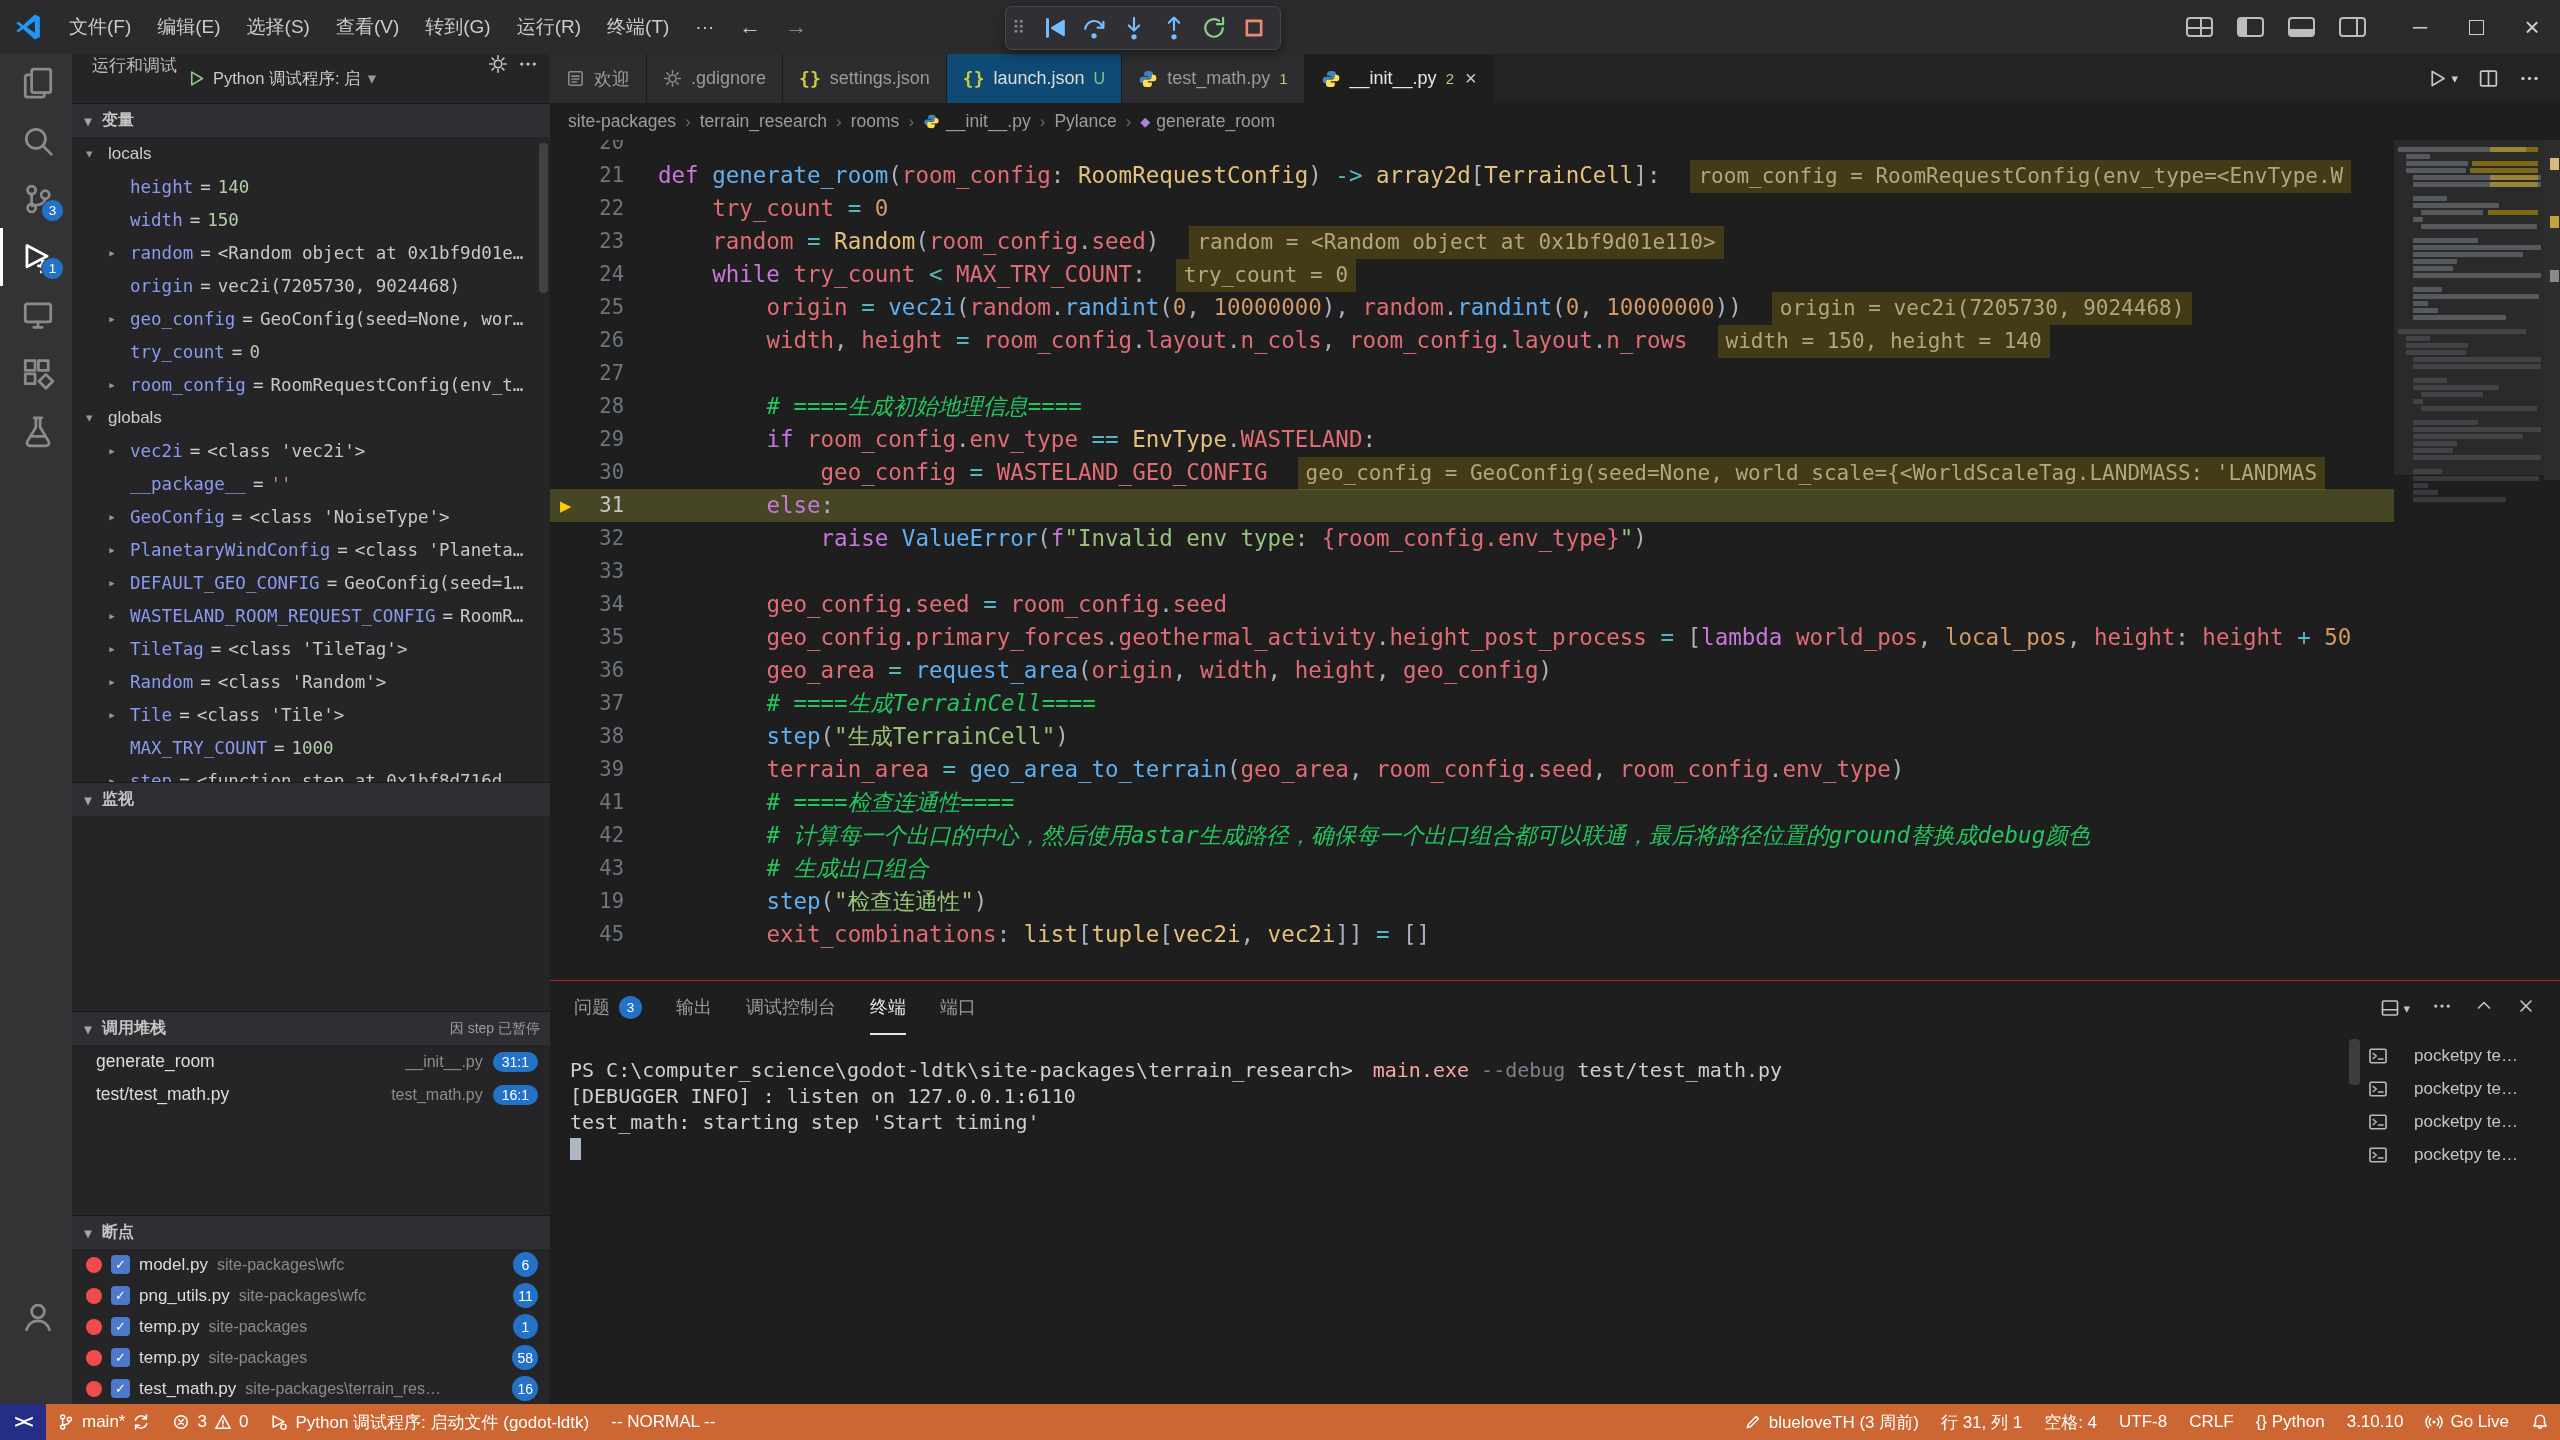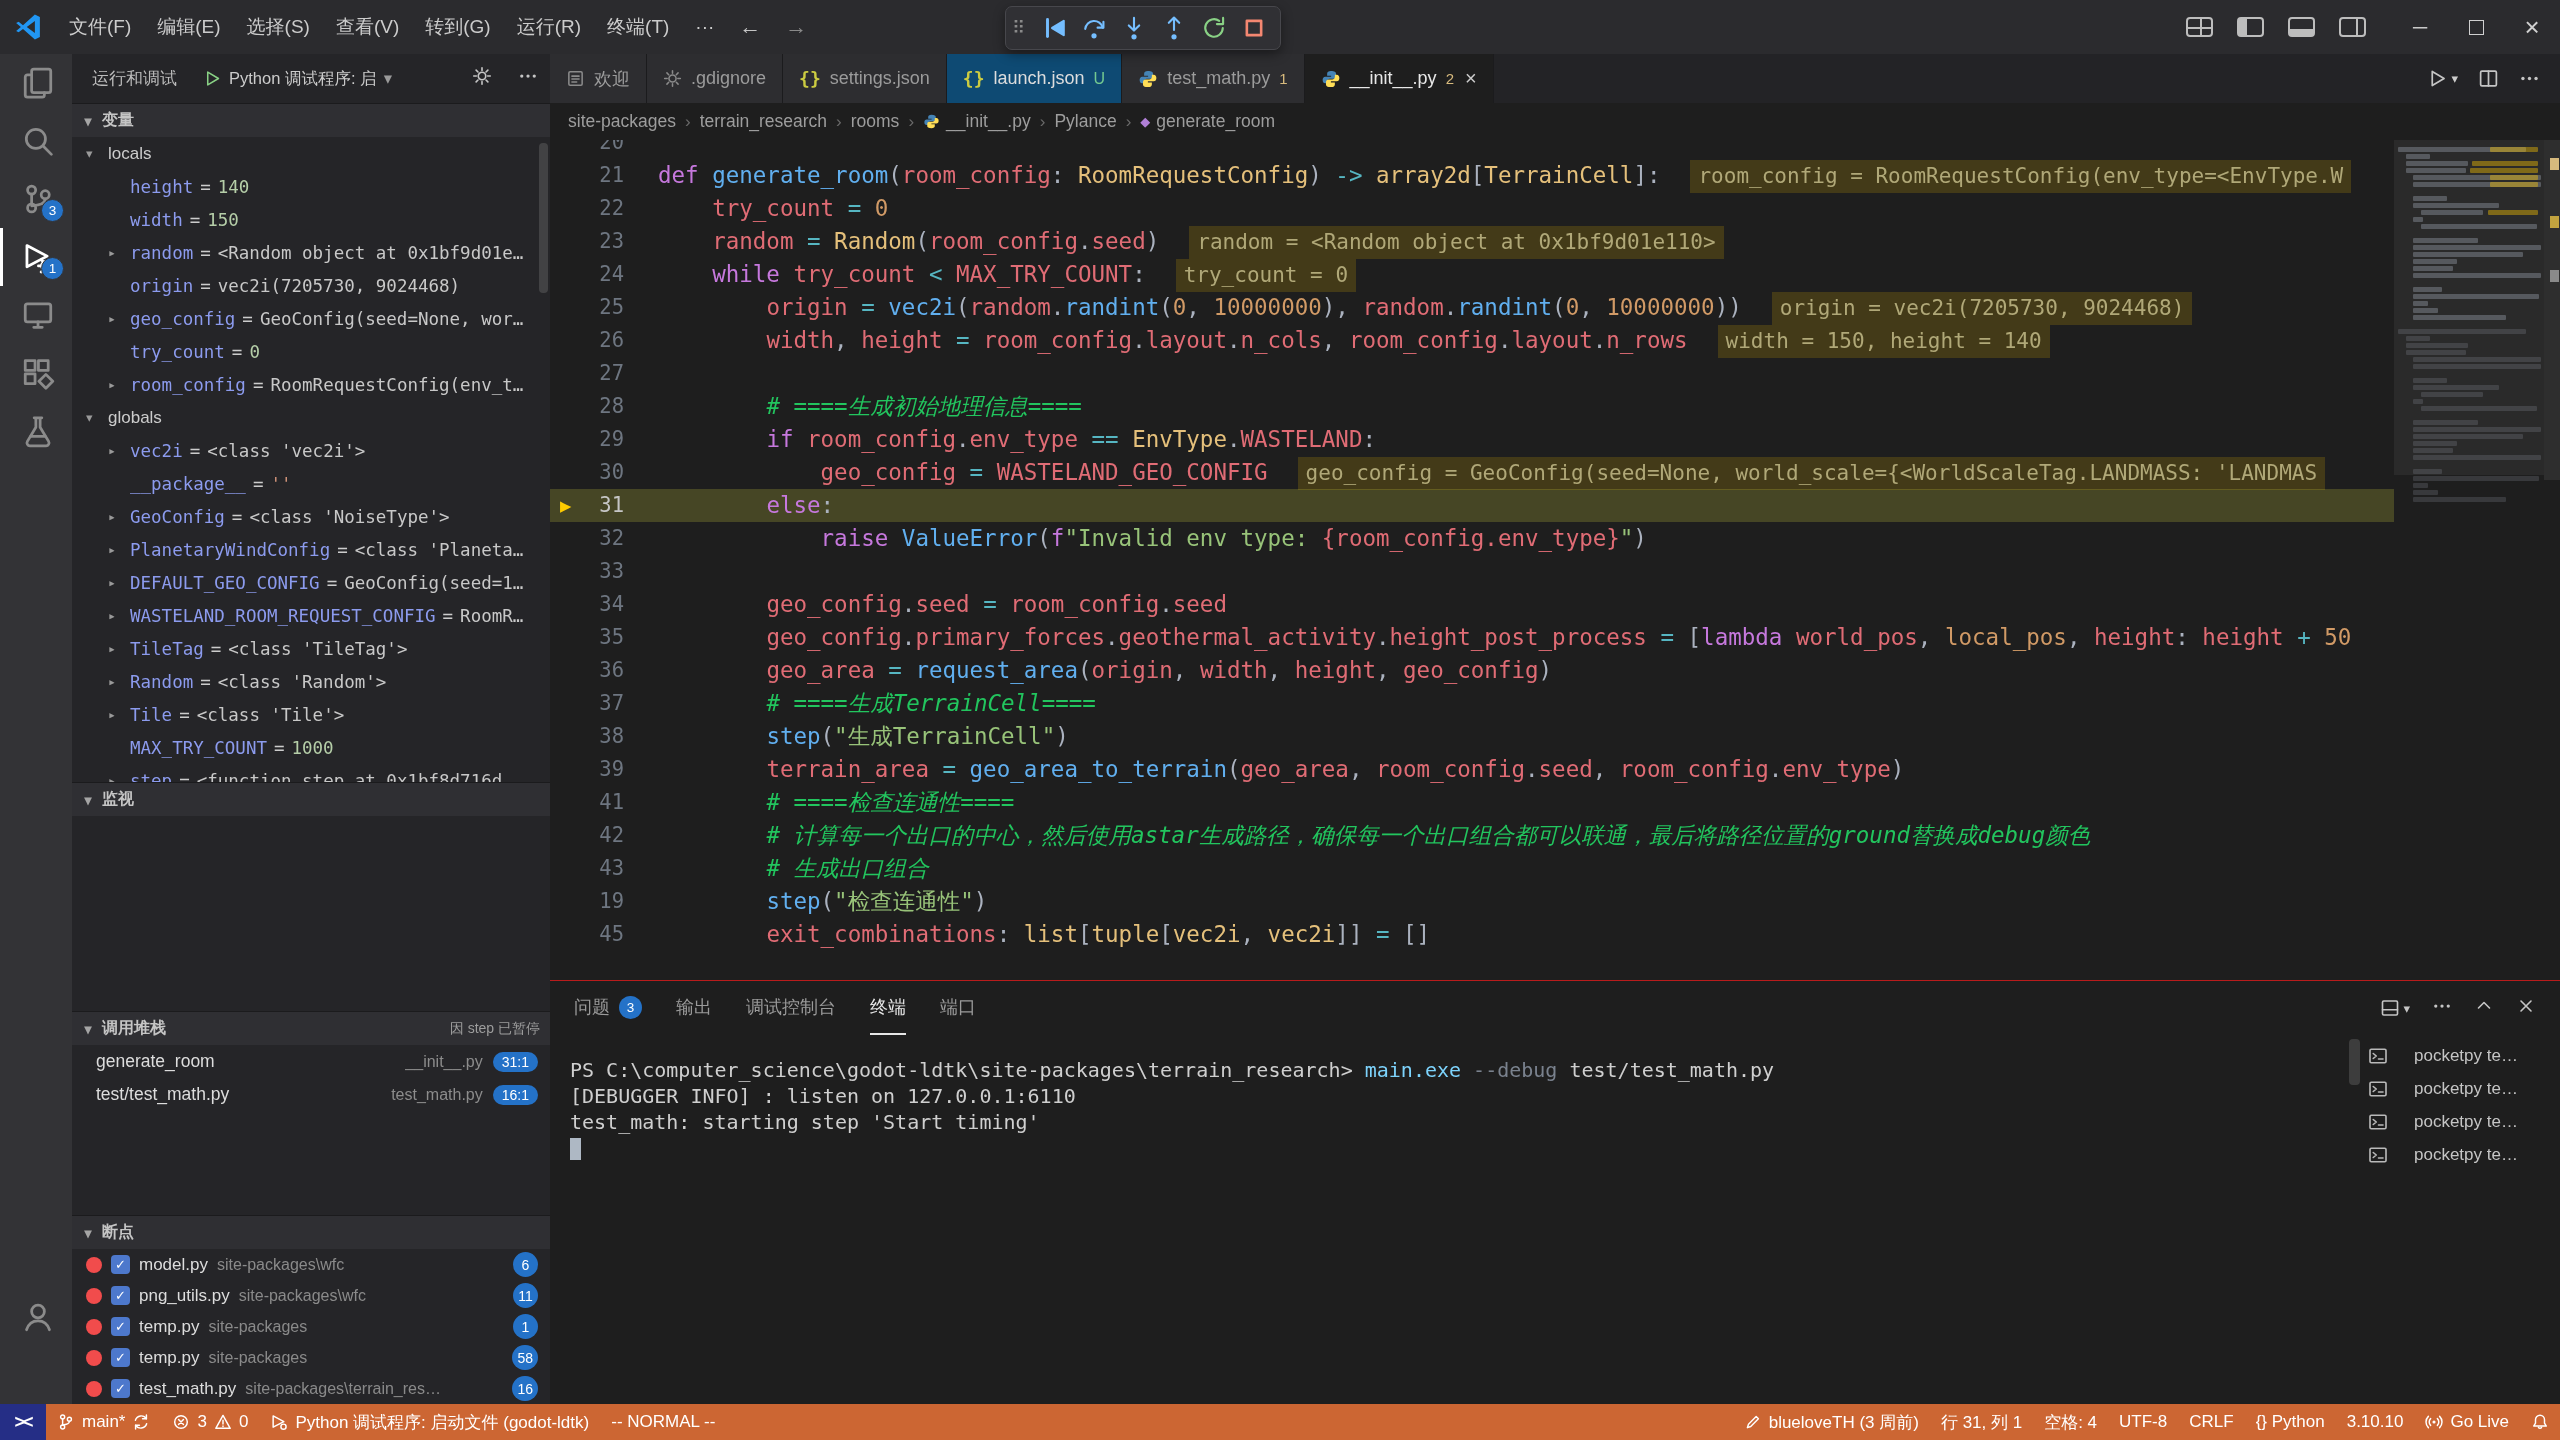"运行和调试" .side-hdr { align-items: center -> none; gap: 26px -> 10px }
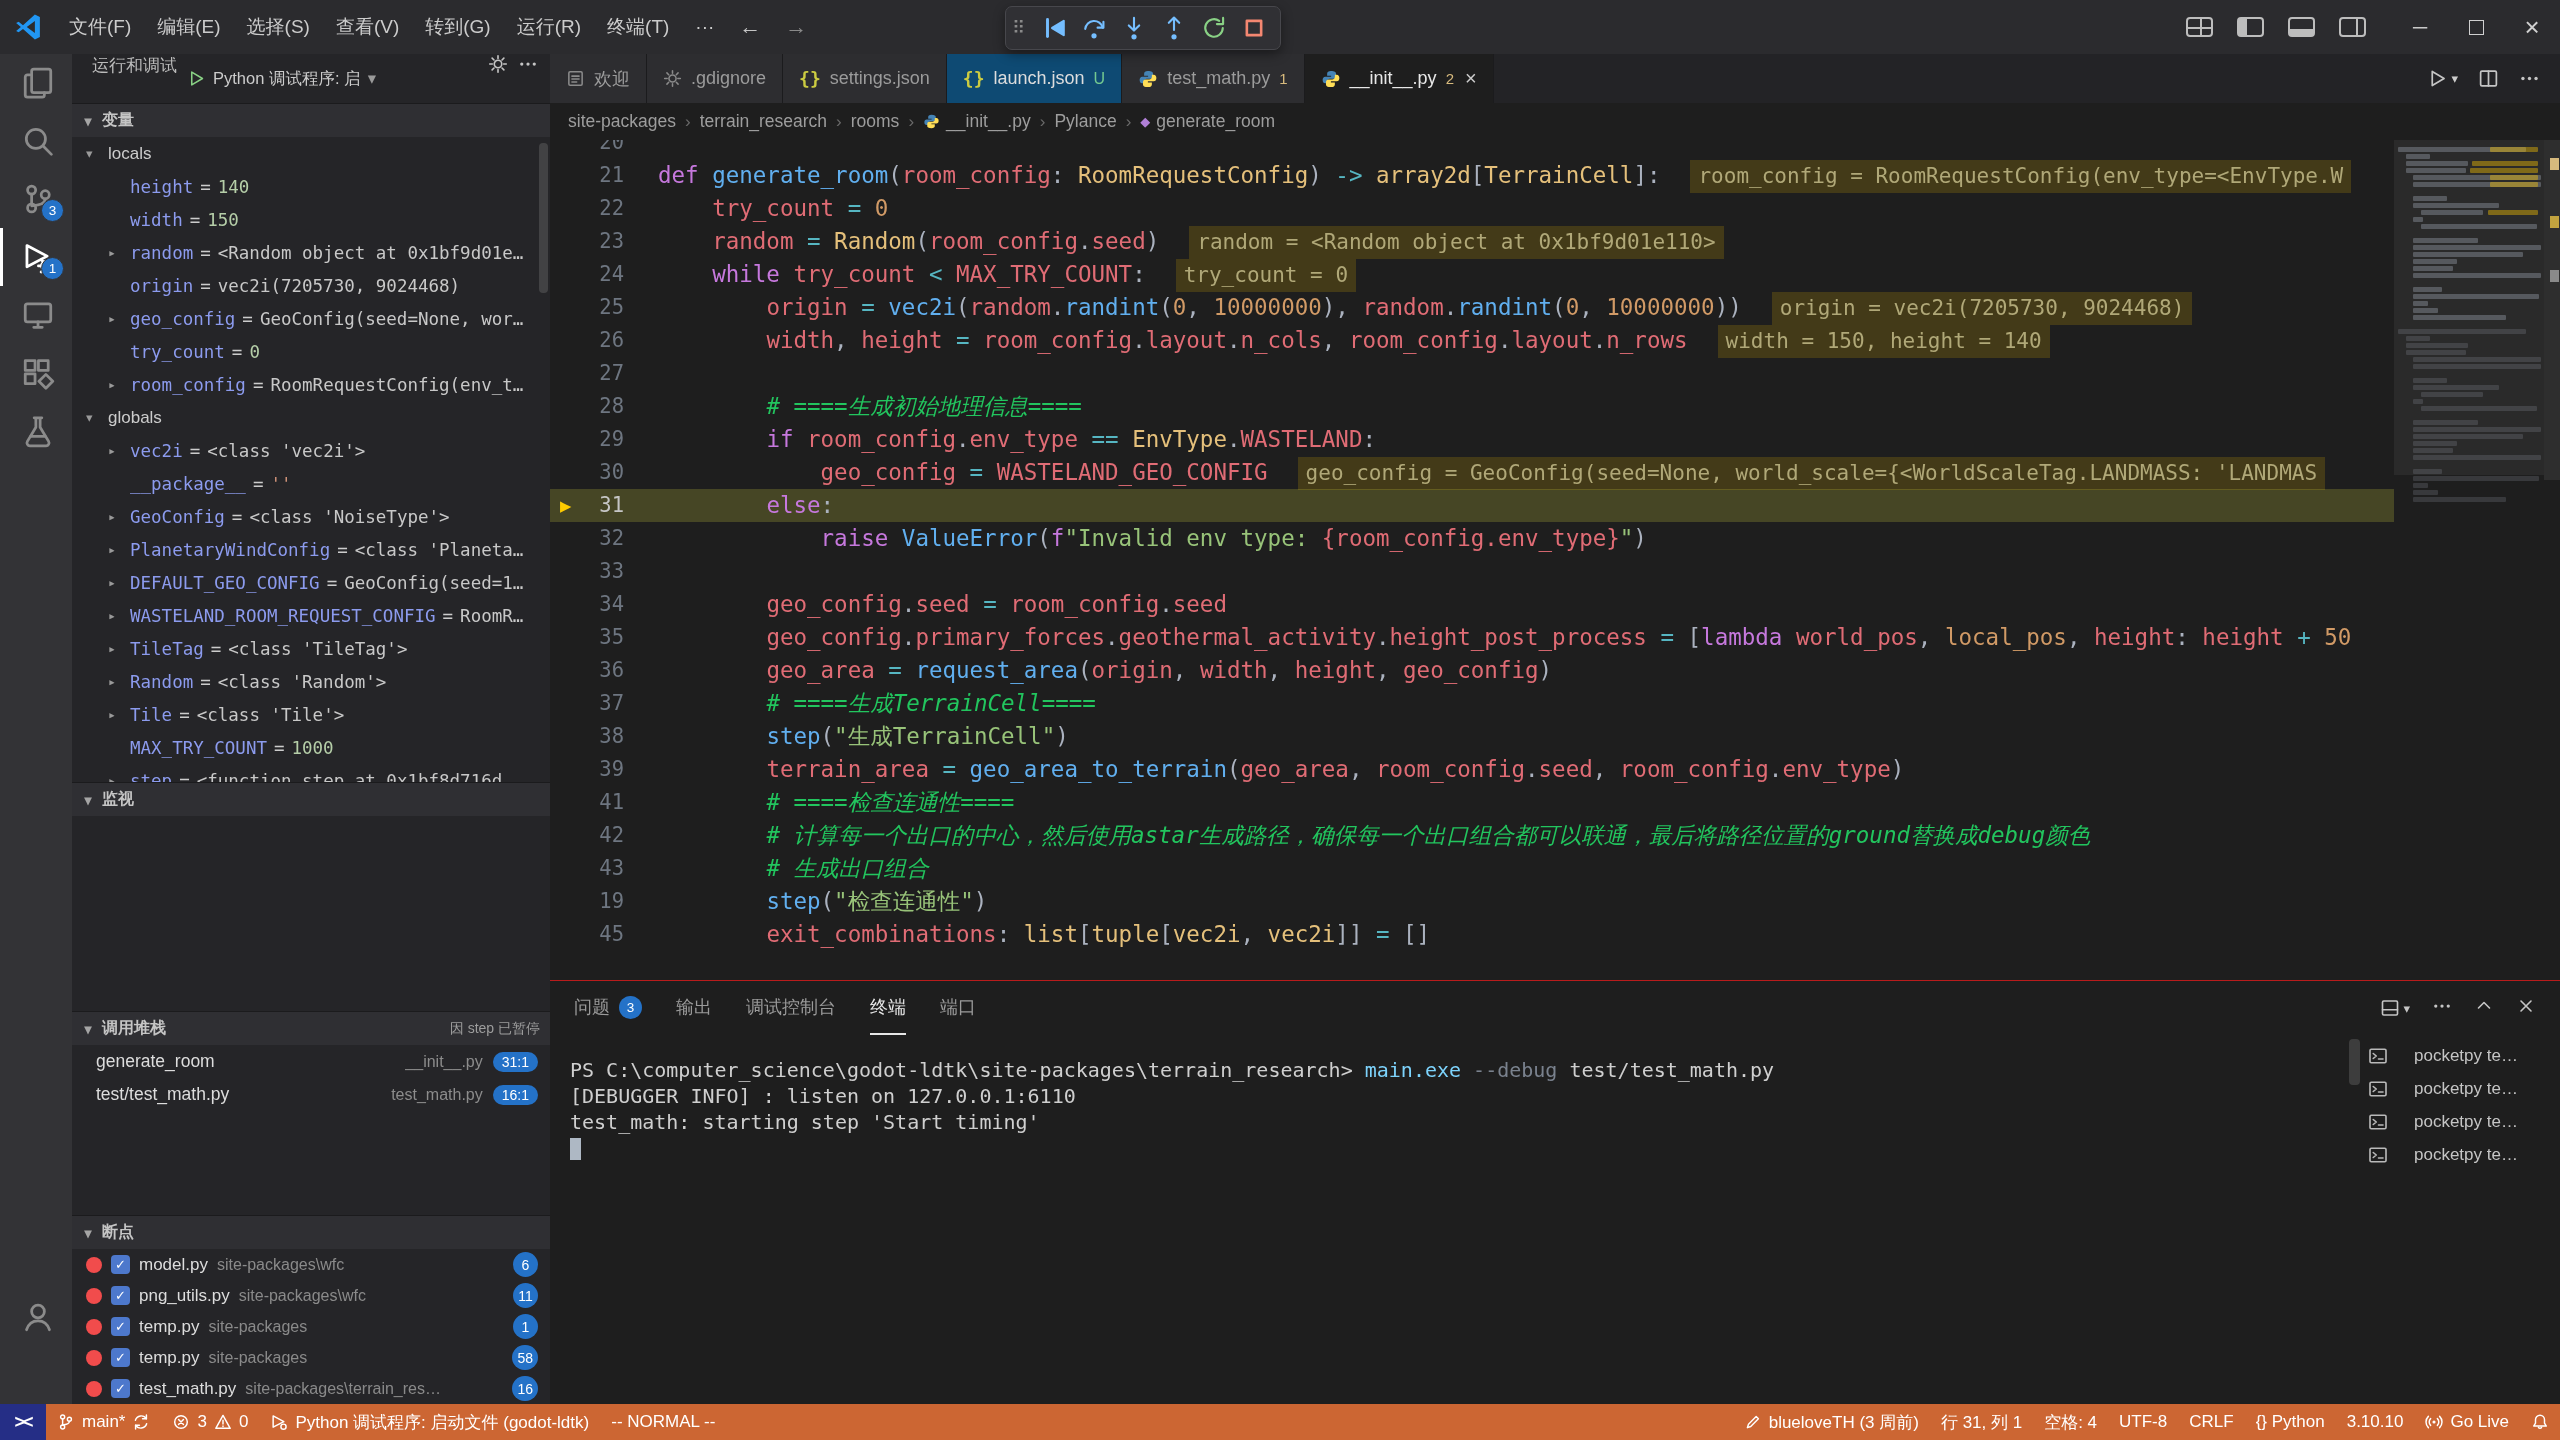"main.exe" .term .y { color: #7dd3fc -> #fca5a5; margin-left: none -> 8px }
